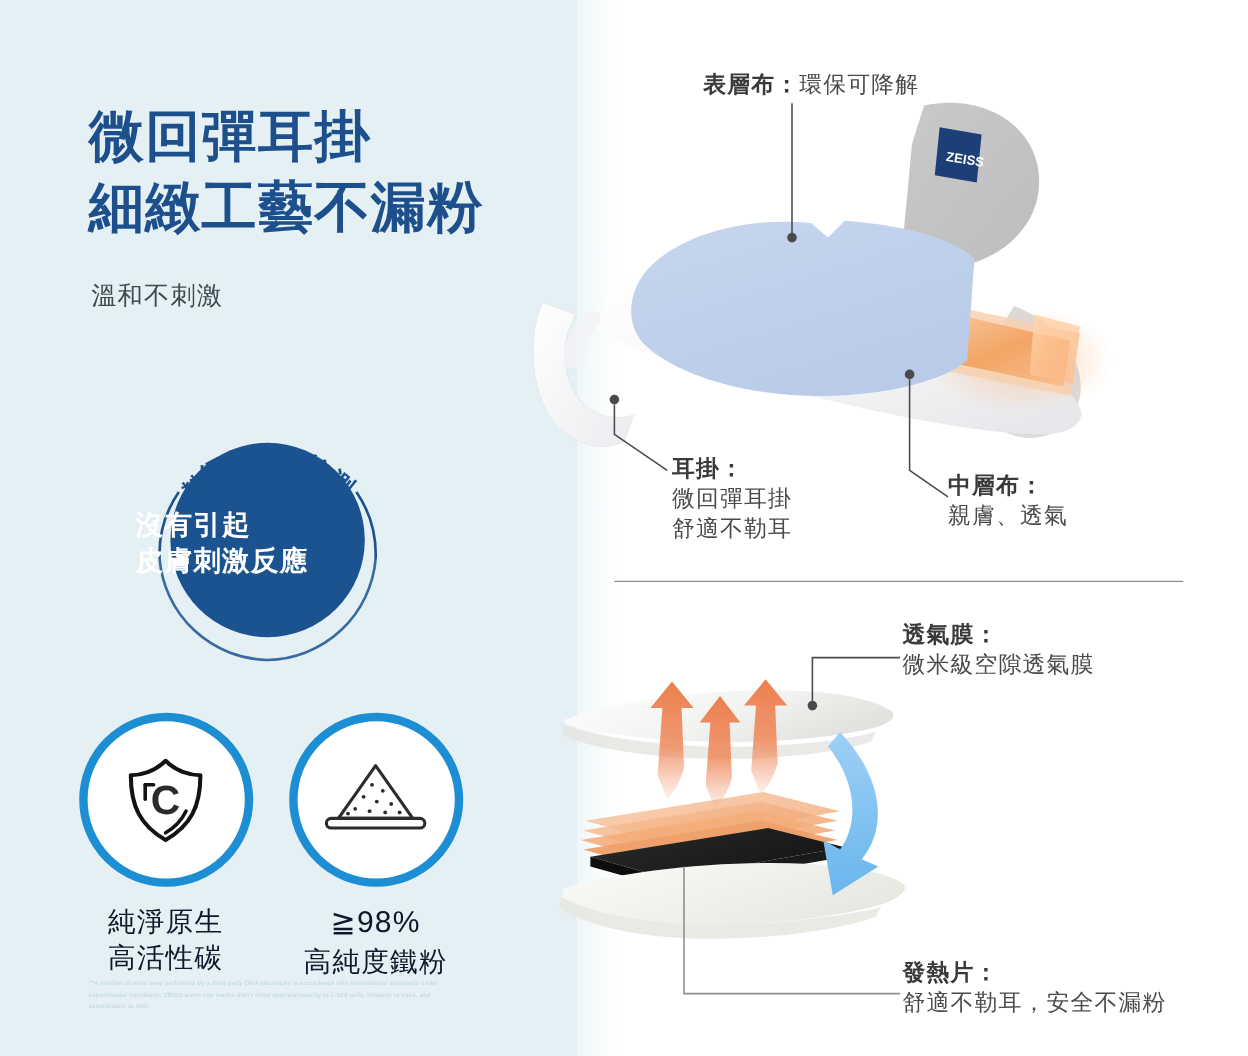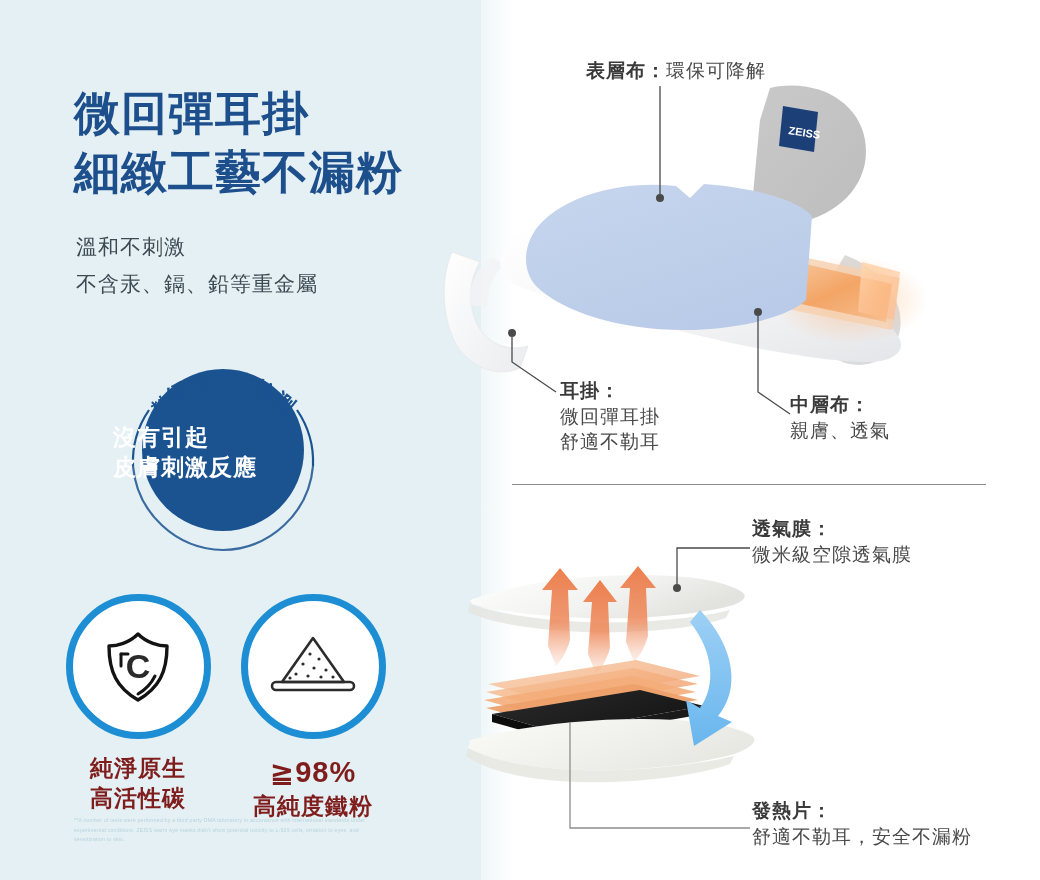"不含汞、鎘、鉛等重金屬" div { html: <div>不含汞、鎘、鉛等重金屬</div> -> none }
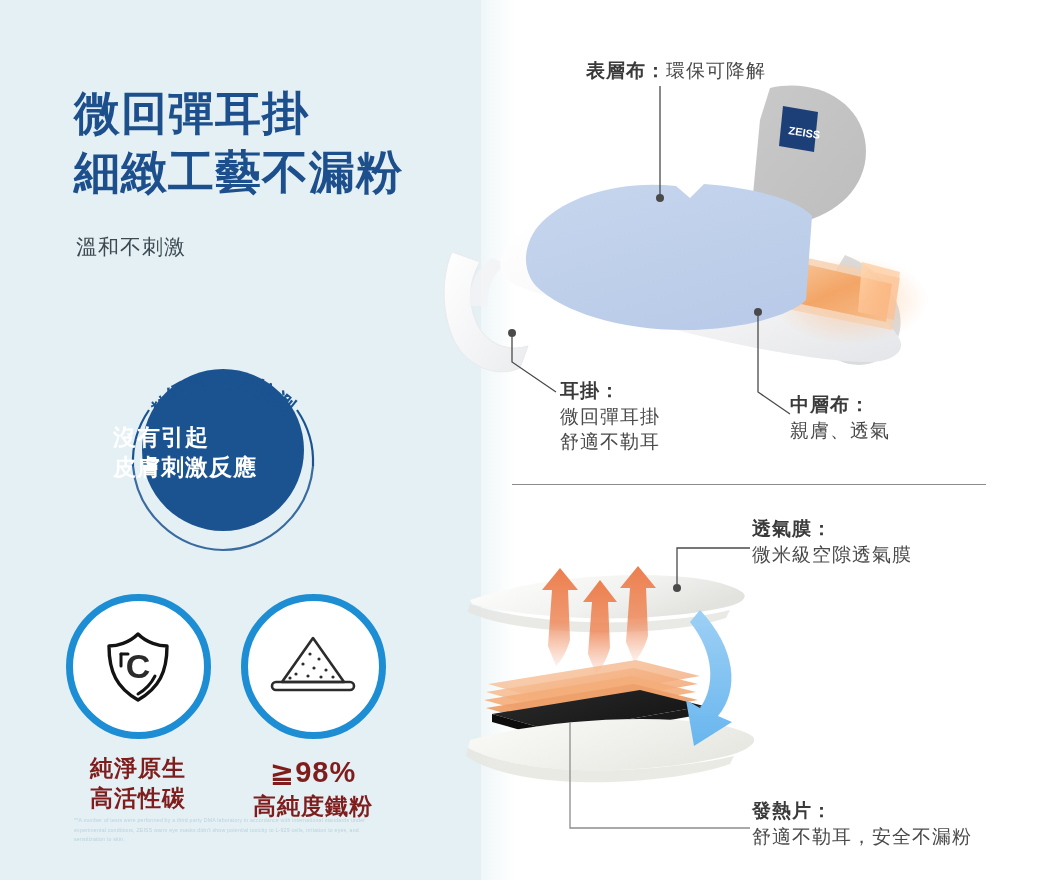"純淨原生" .feature-label { color: #7f1d1d -> #0f172a; font-weight: bold -> normal }
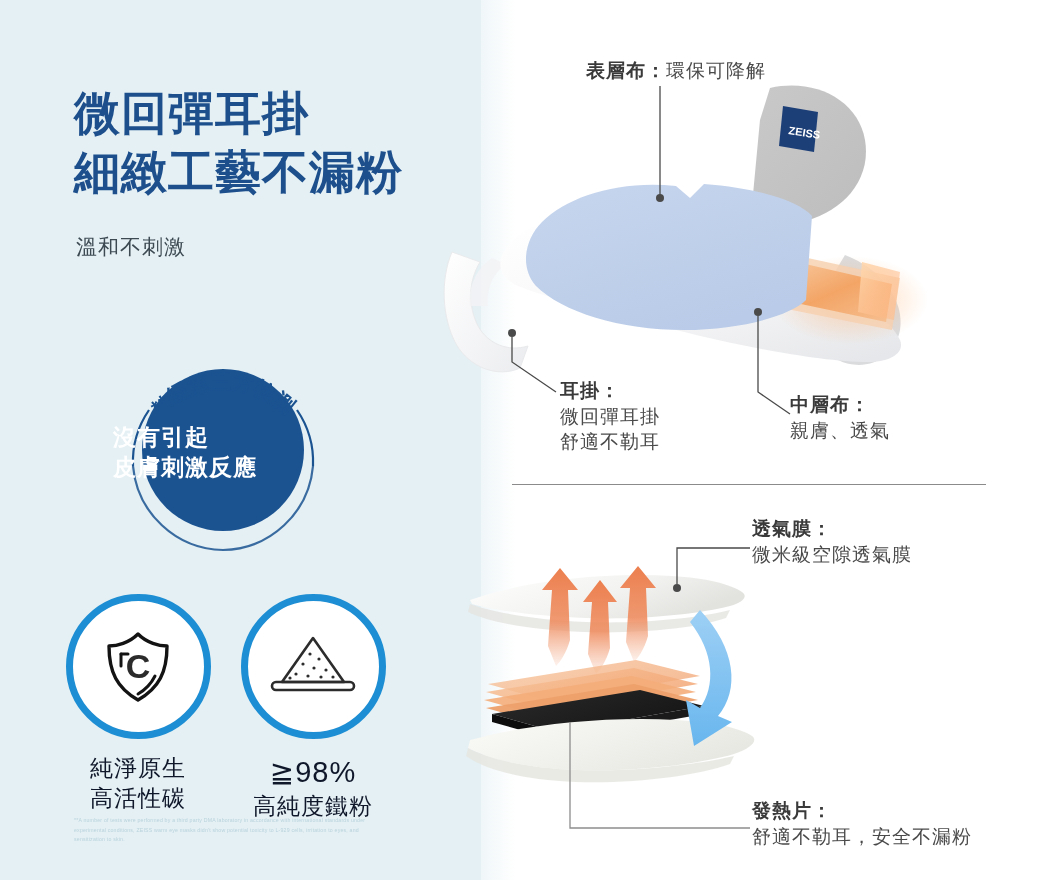"≧98%" .feature-label .big { font-size: 29px -> 25px }
